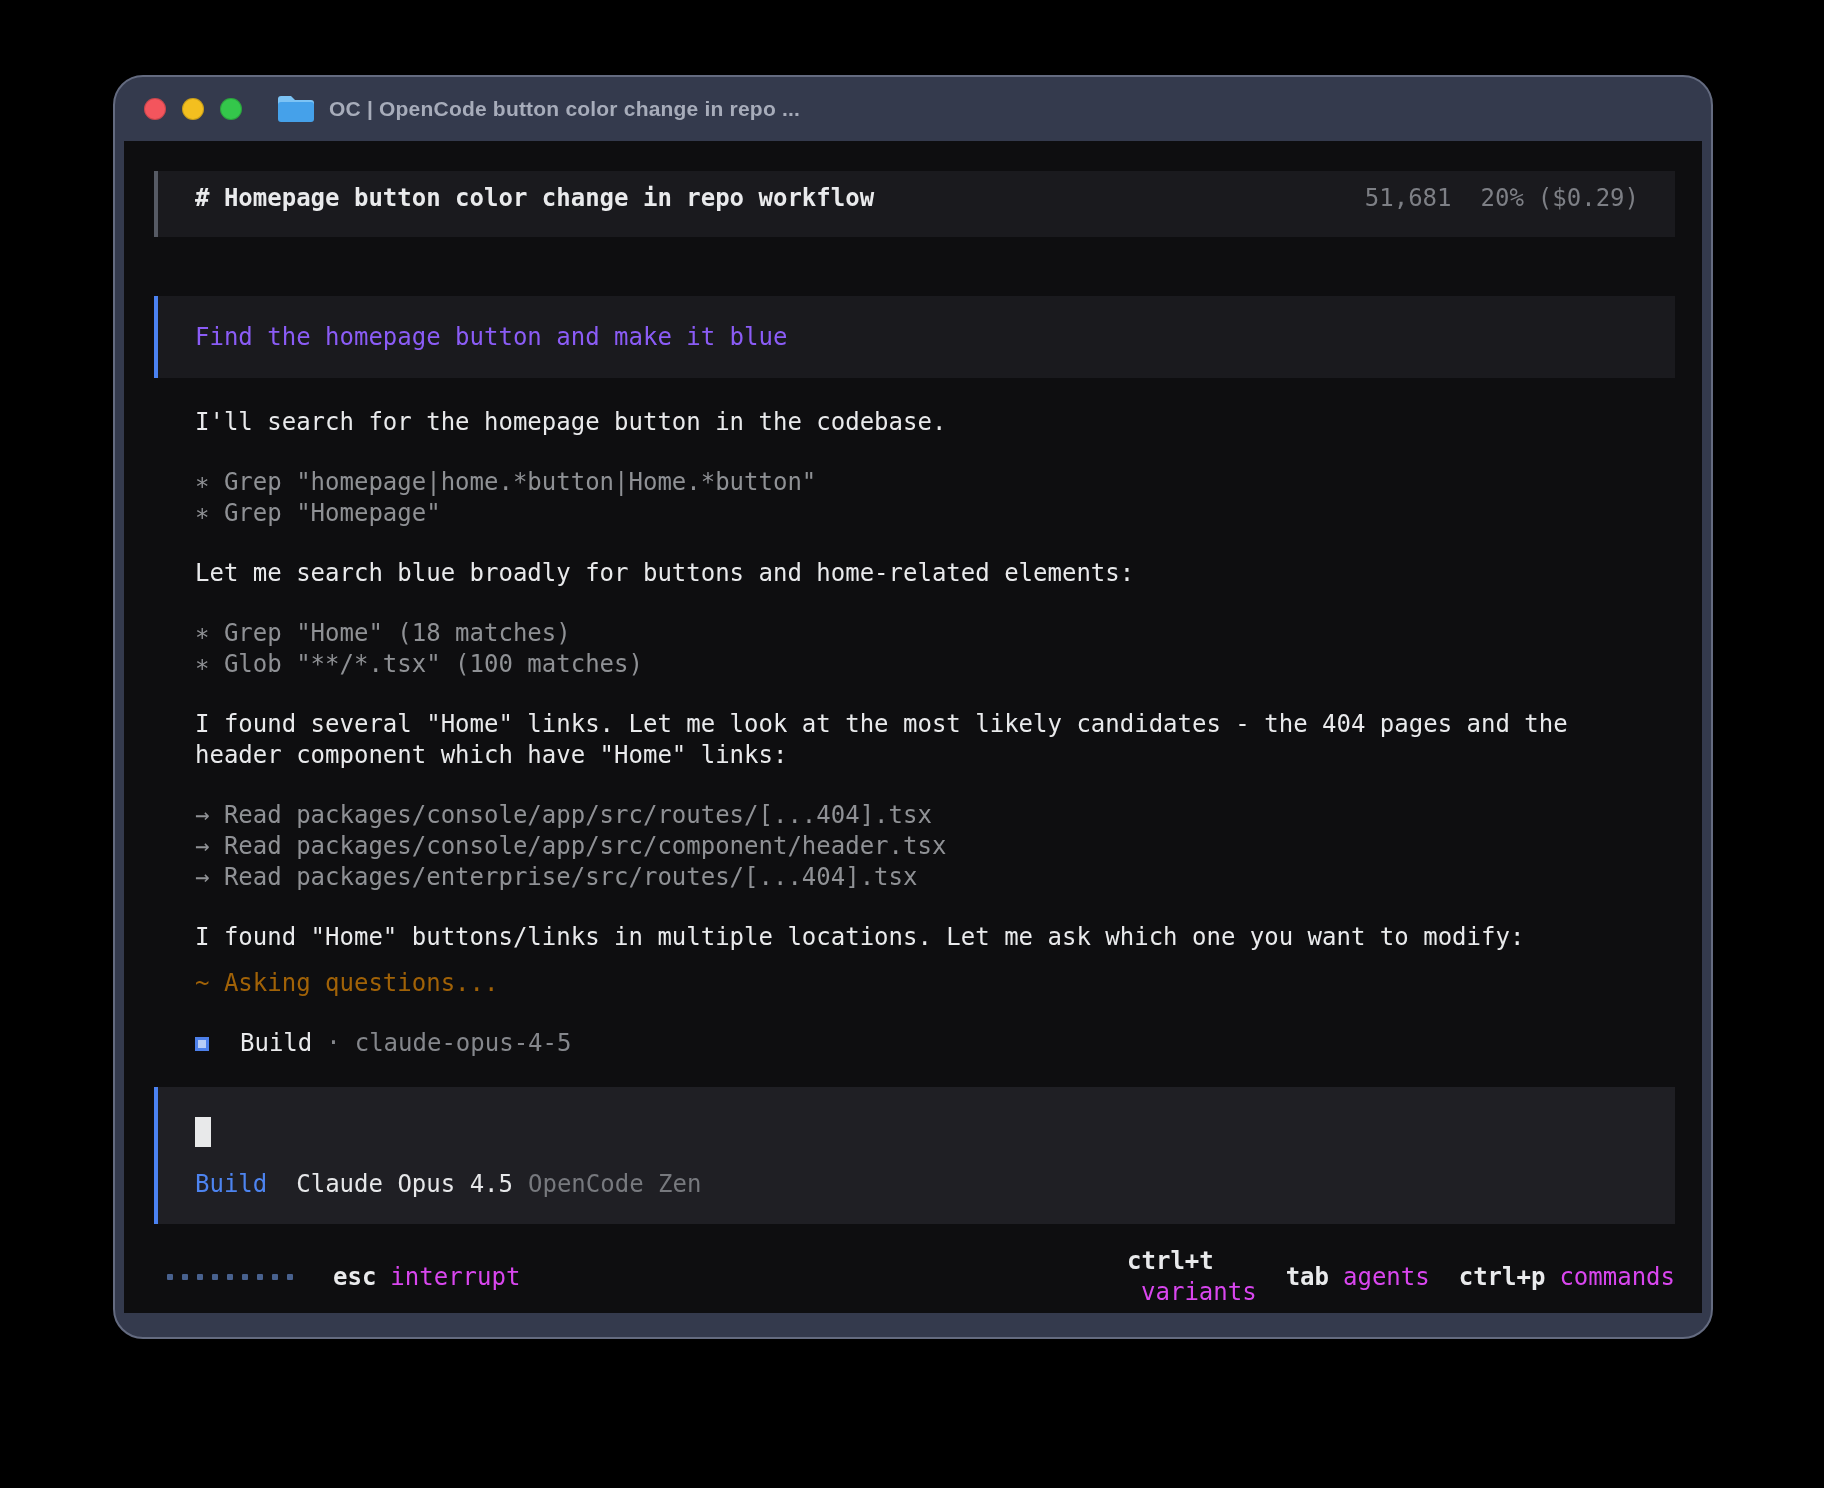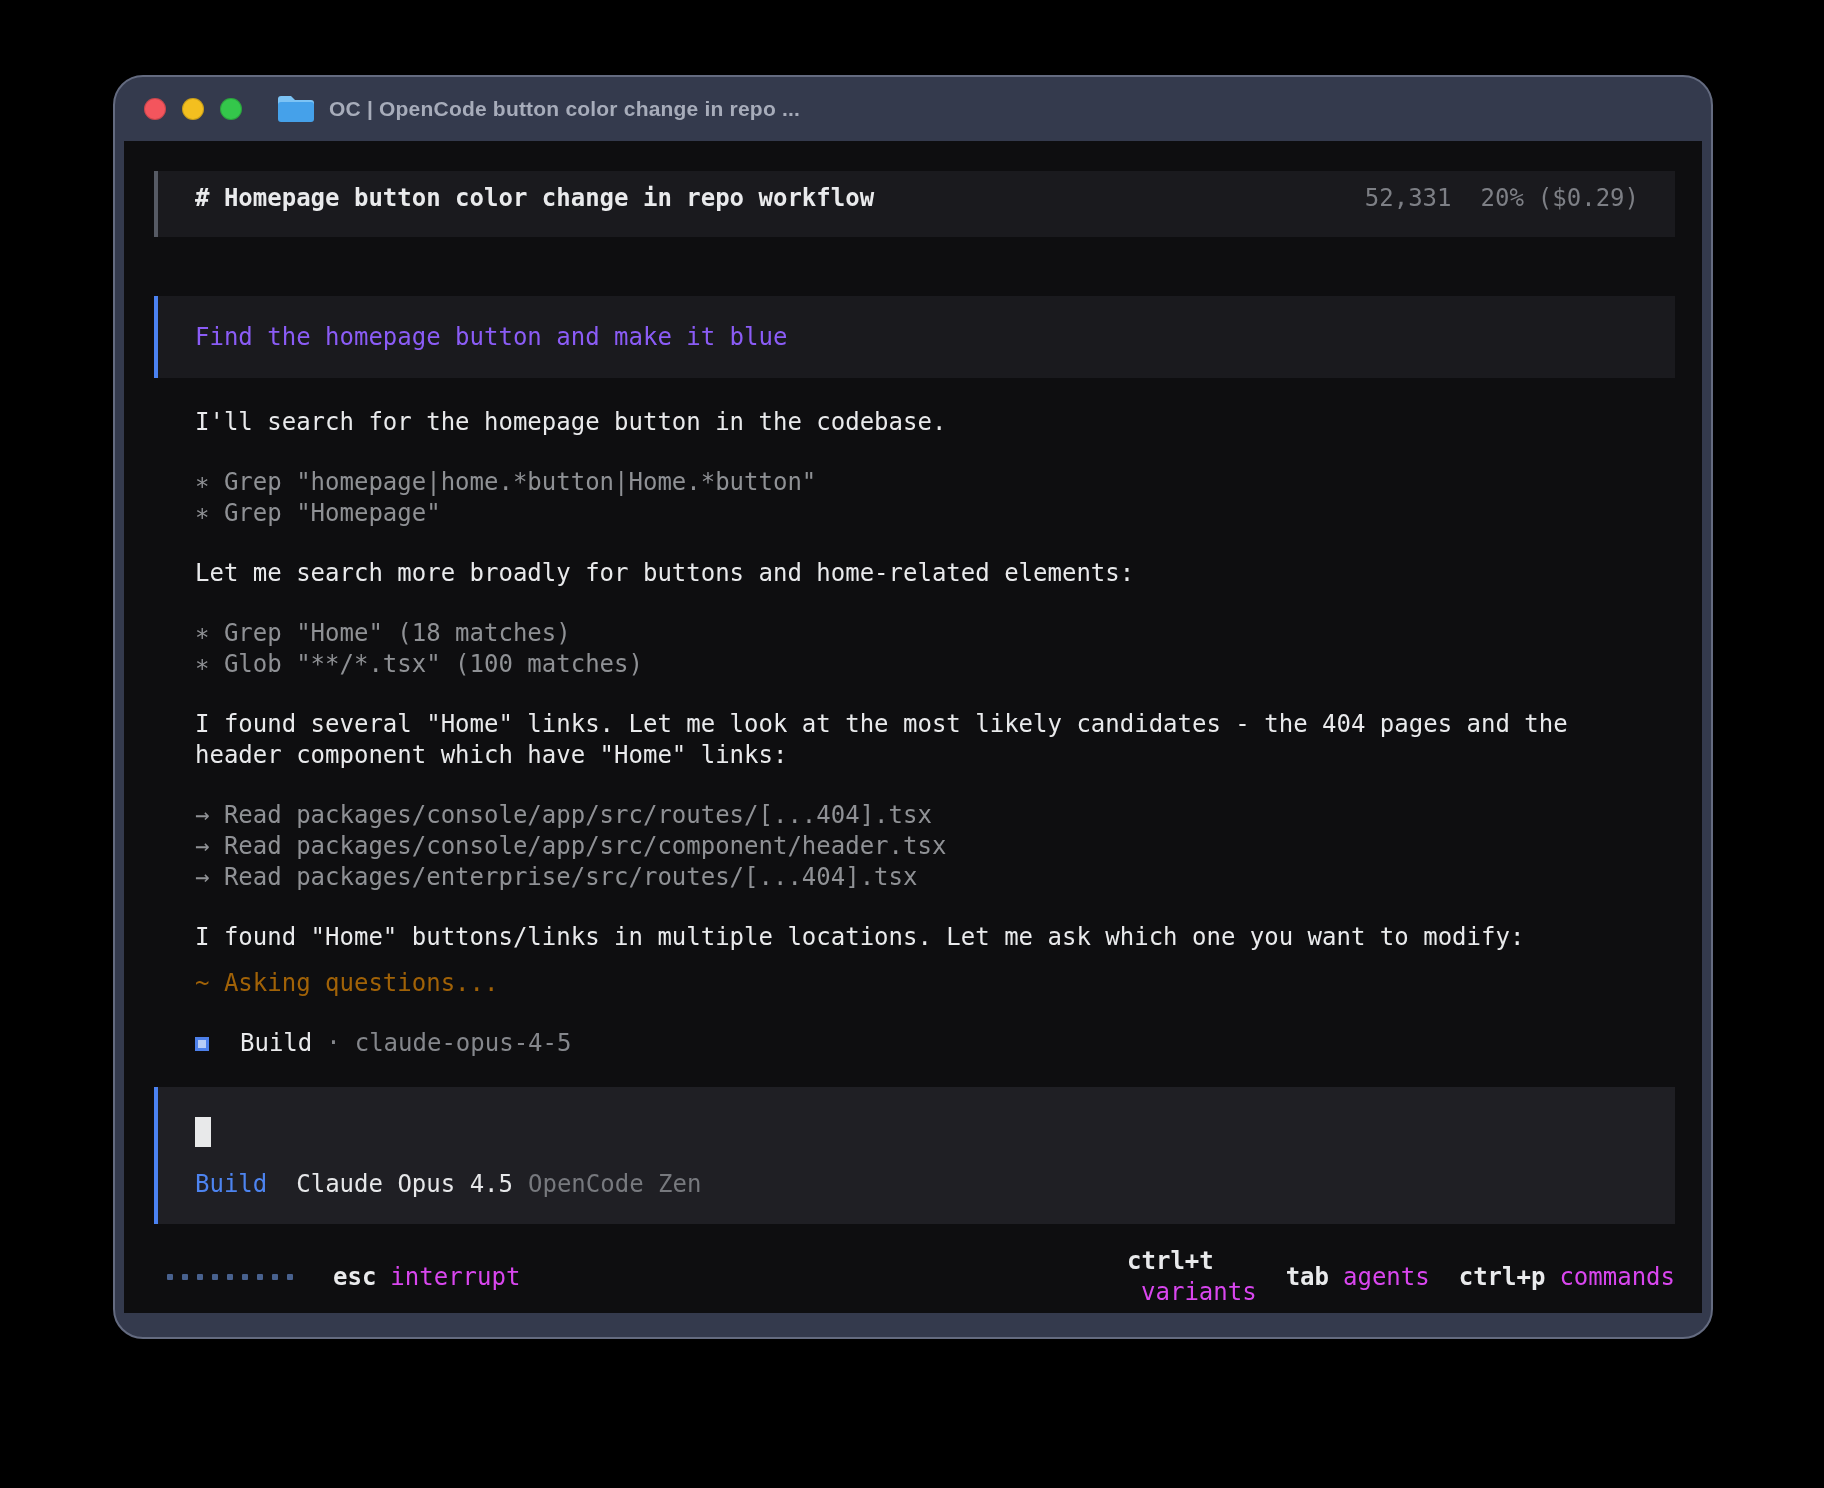"52,331" span { text: 52,331 -> 51,681 }
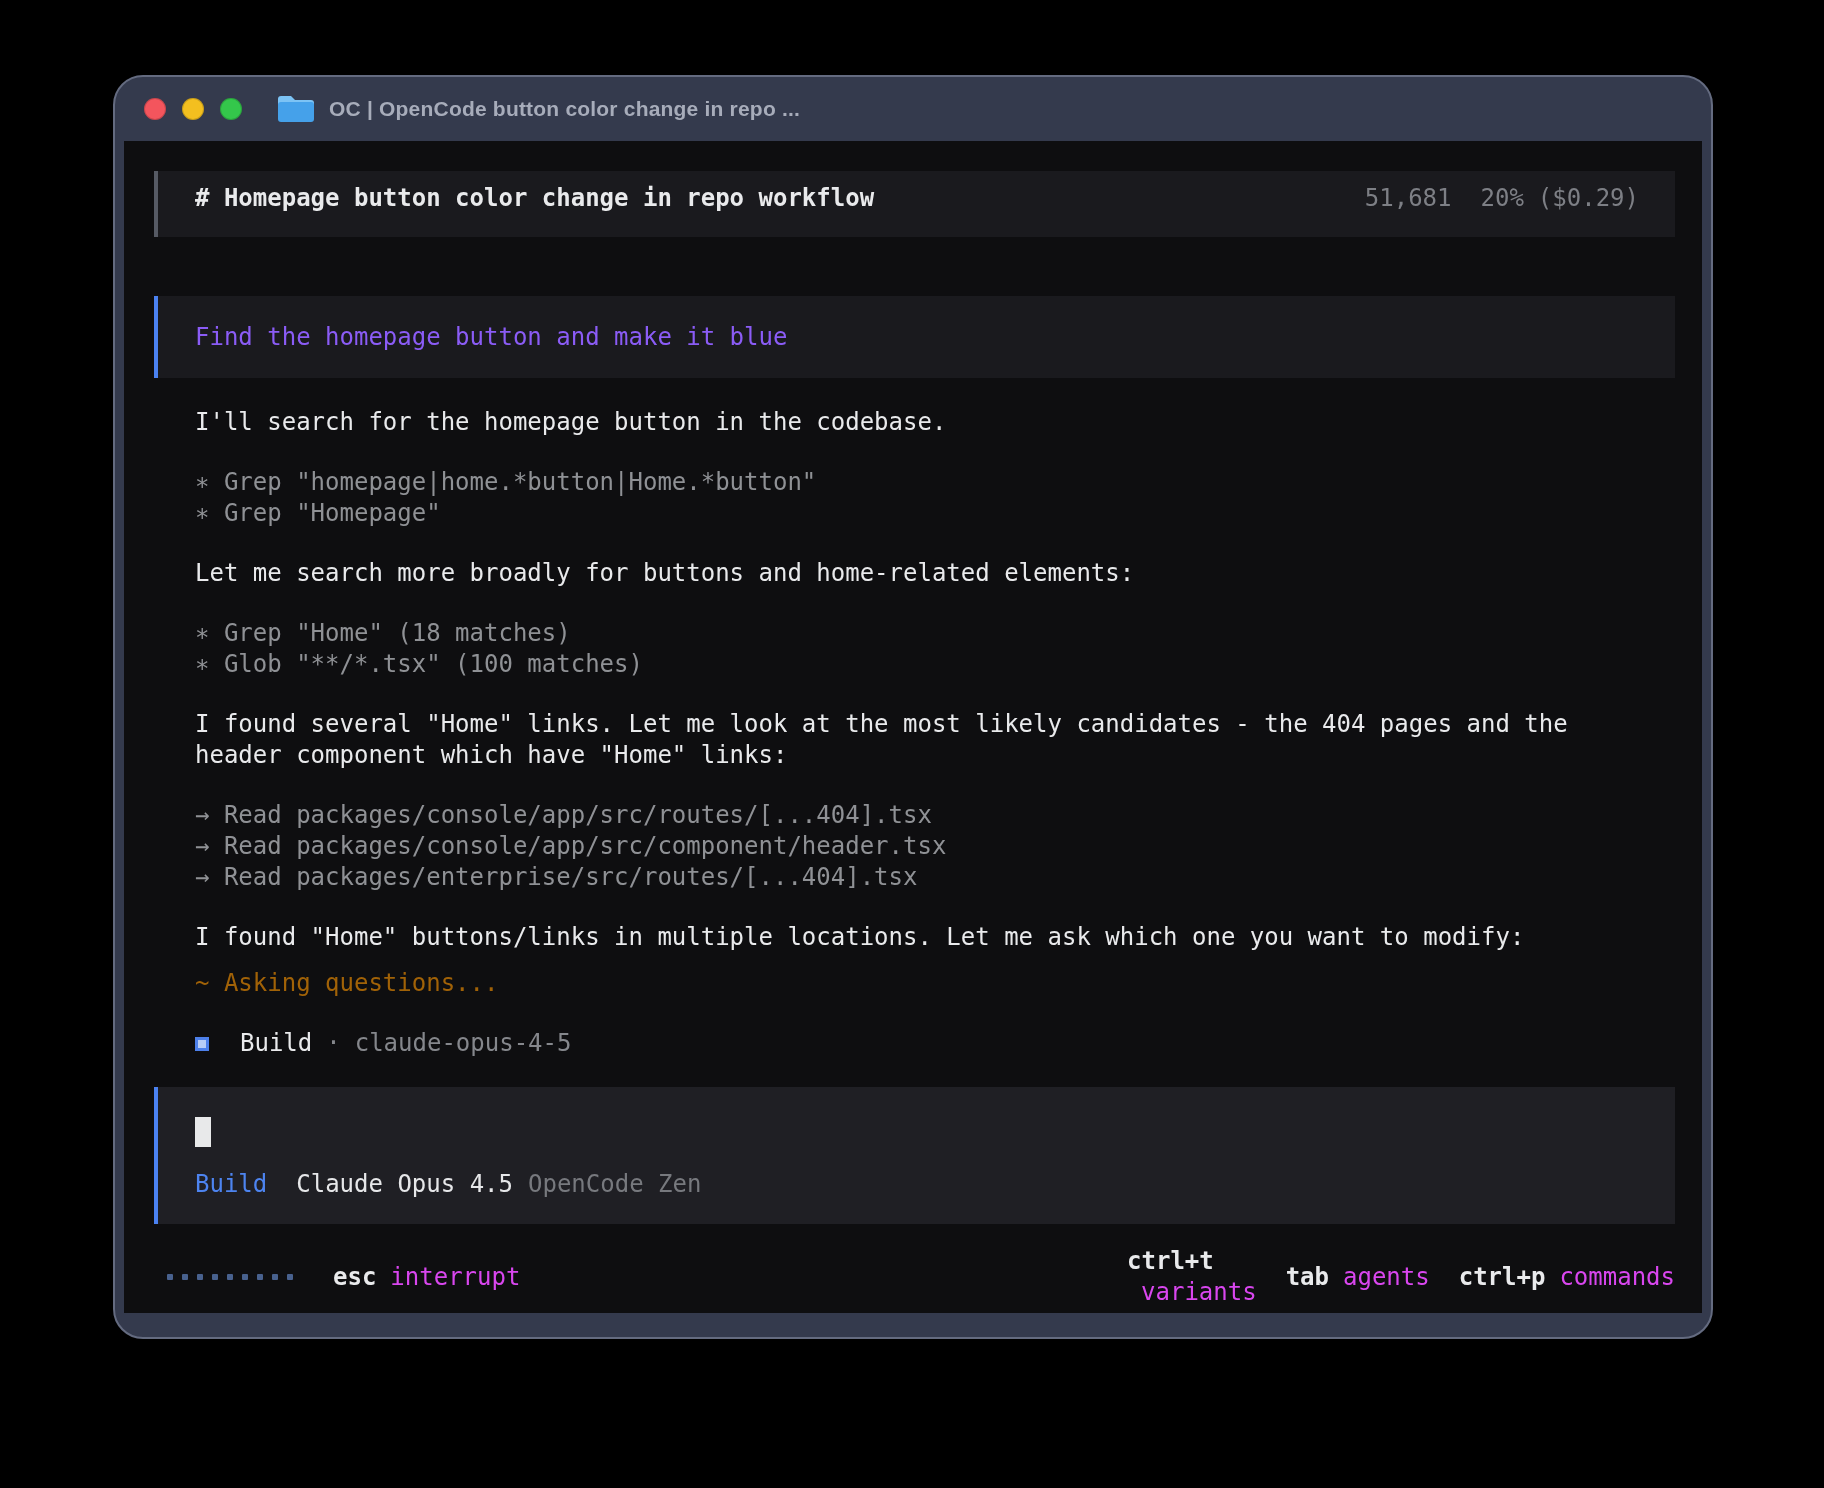"Let me search more broadly" div.para { text: more -> blue }
